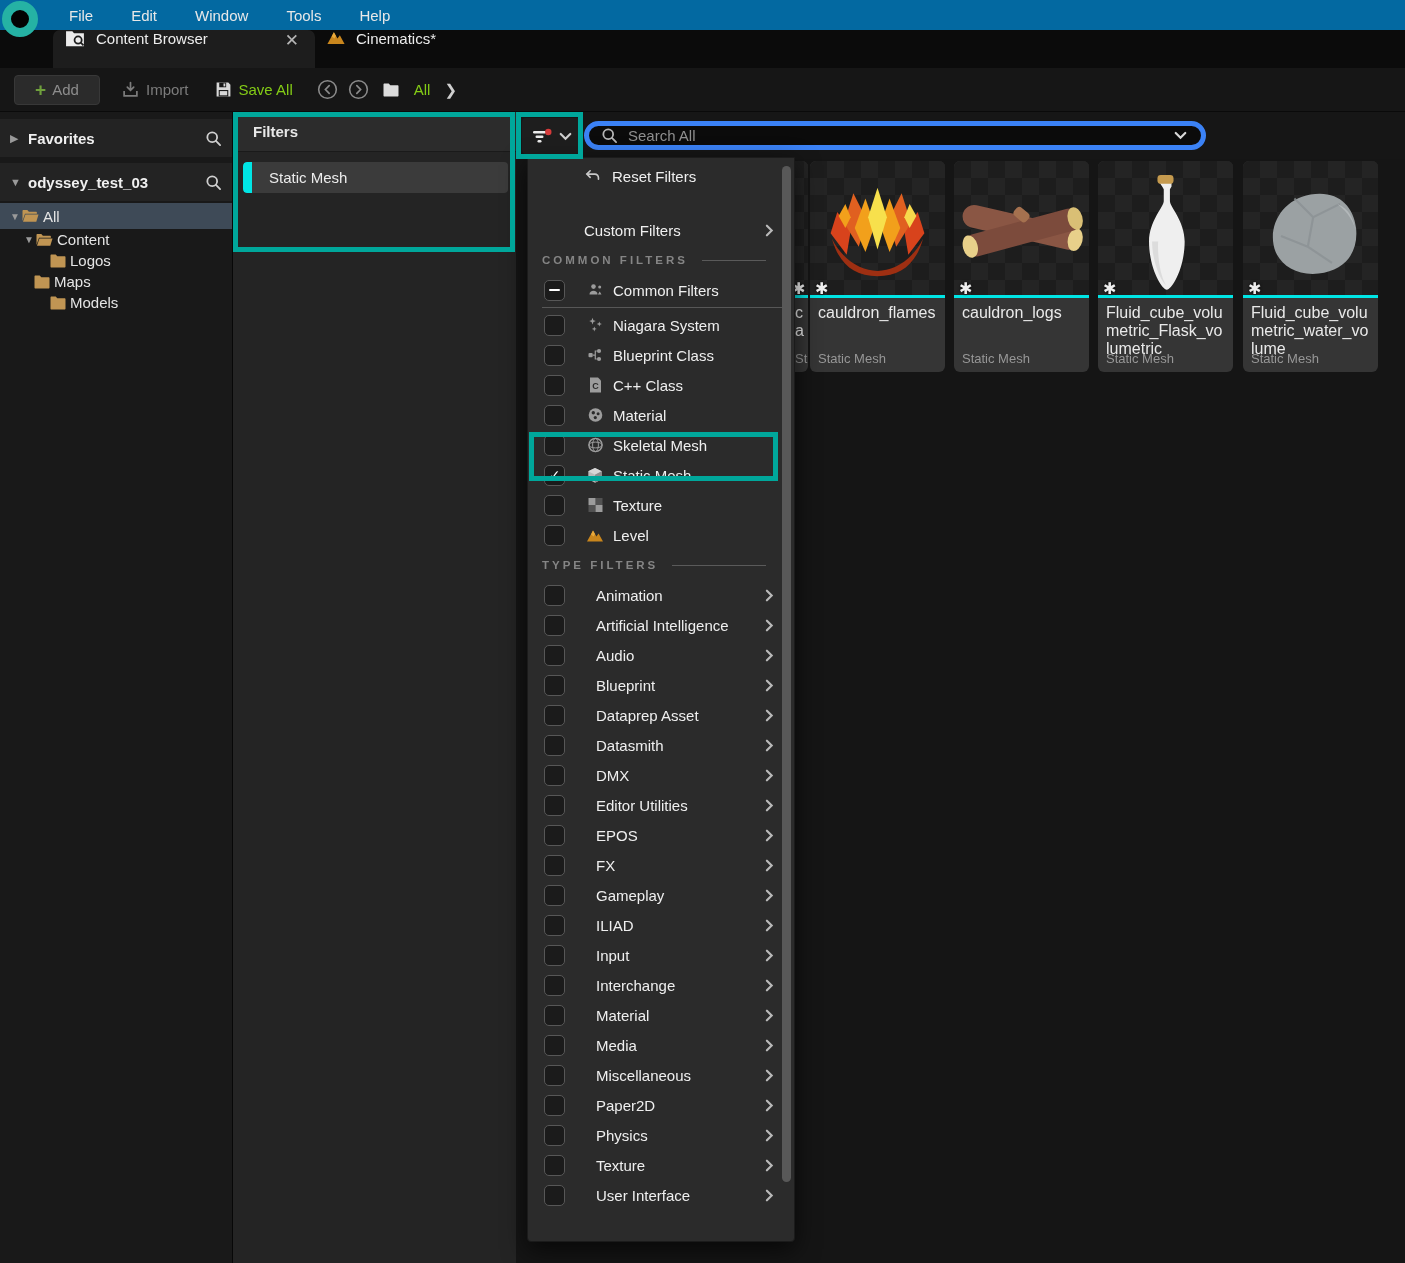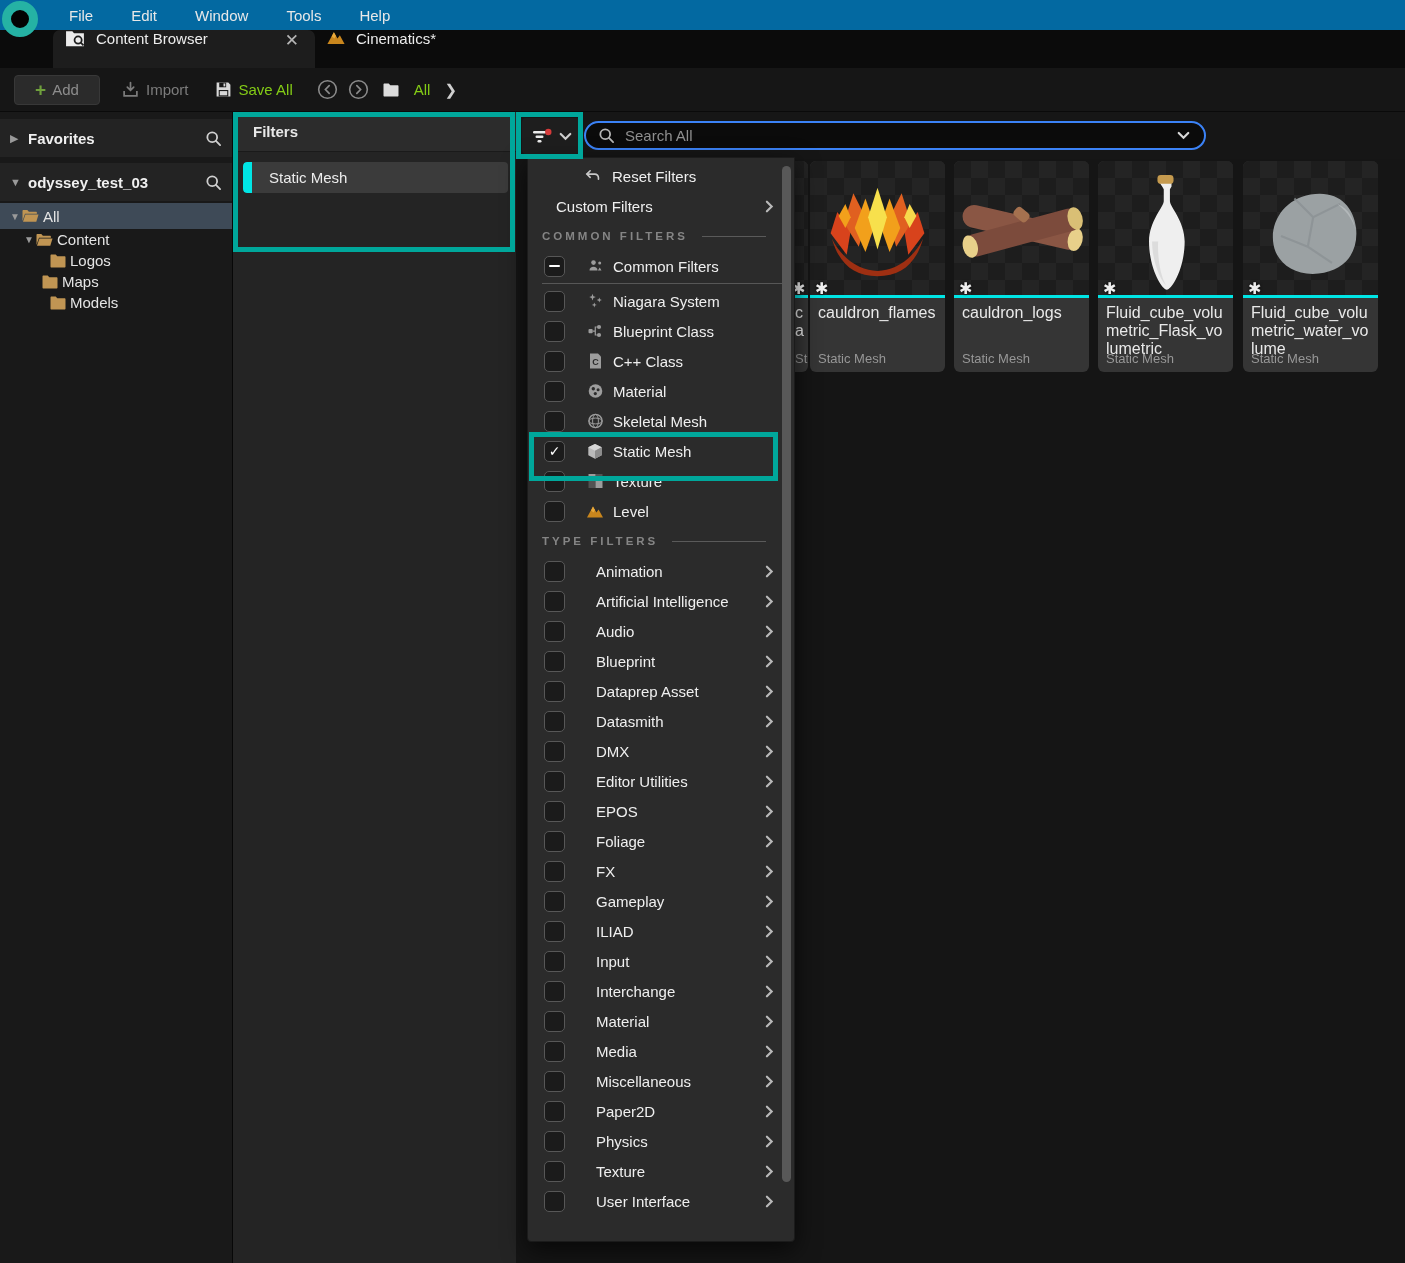"Search All" .search-pill { border: 2px solid #3b82f6 -> 5px solid #3b82f6 }
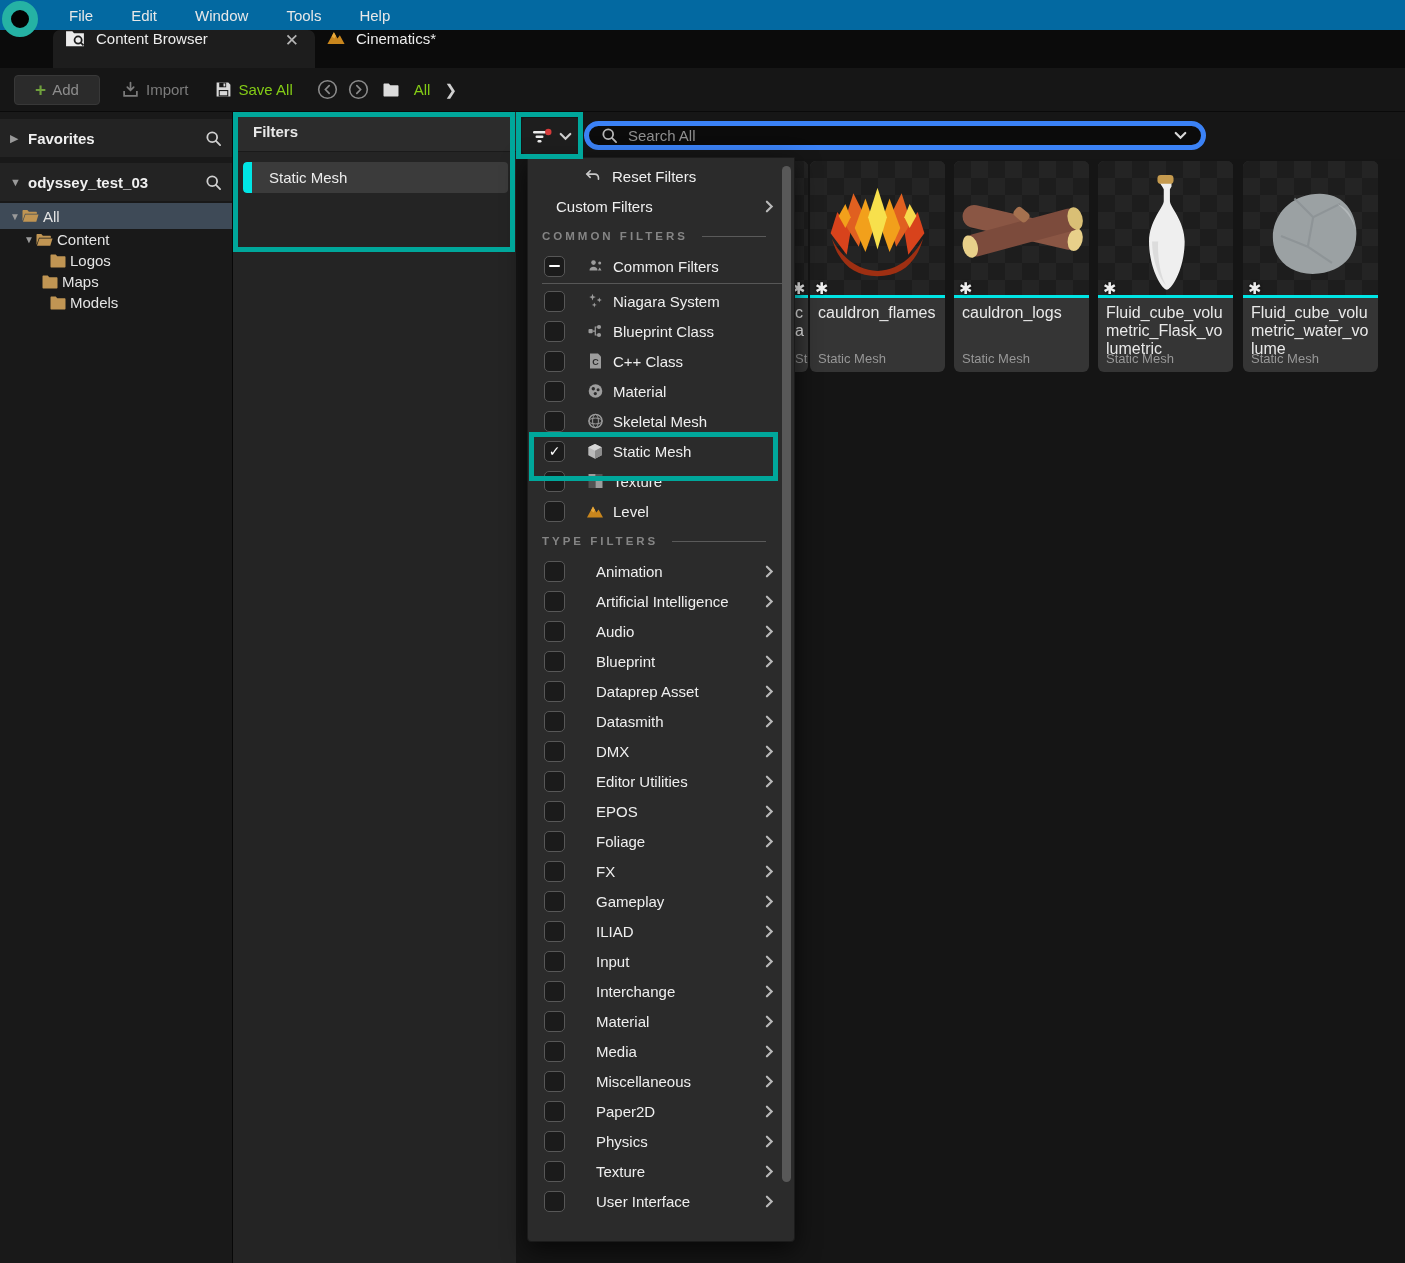"Custom Filters" .dd-custom { margin-top: none -> 24px; padding-left: 28px -> 56px }
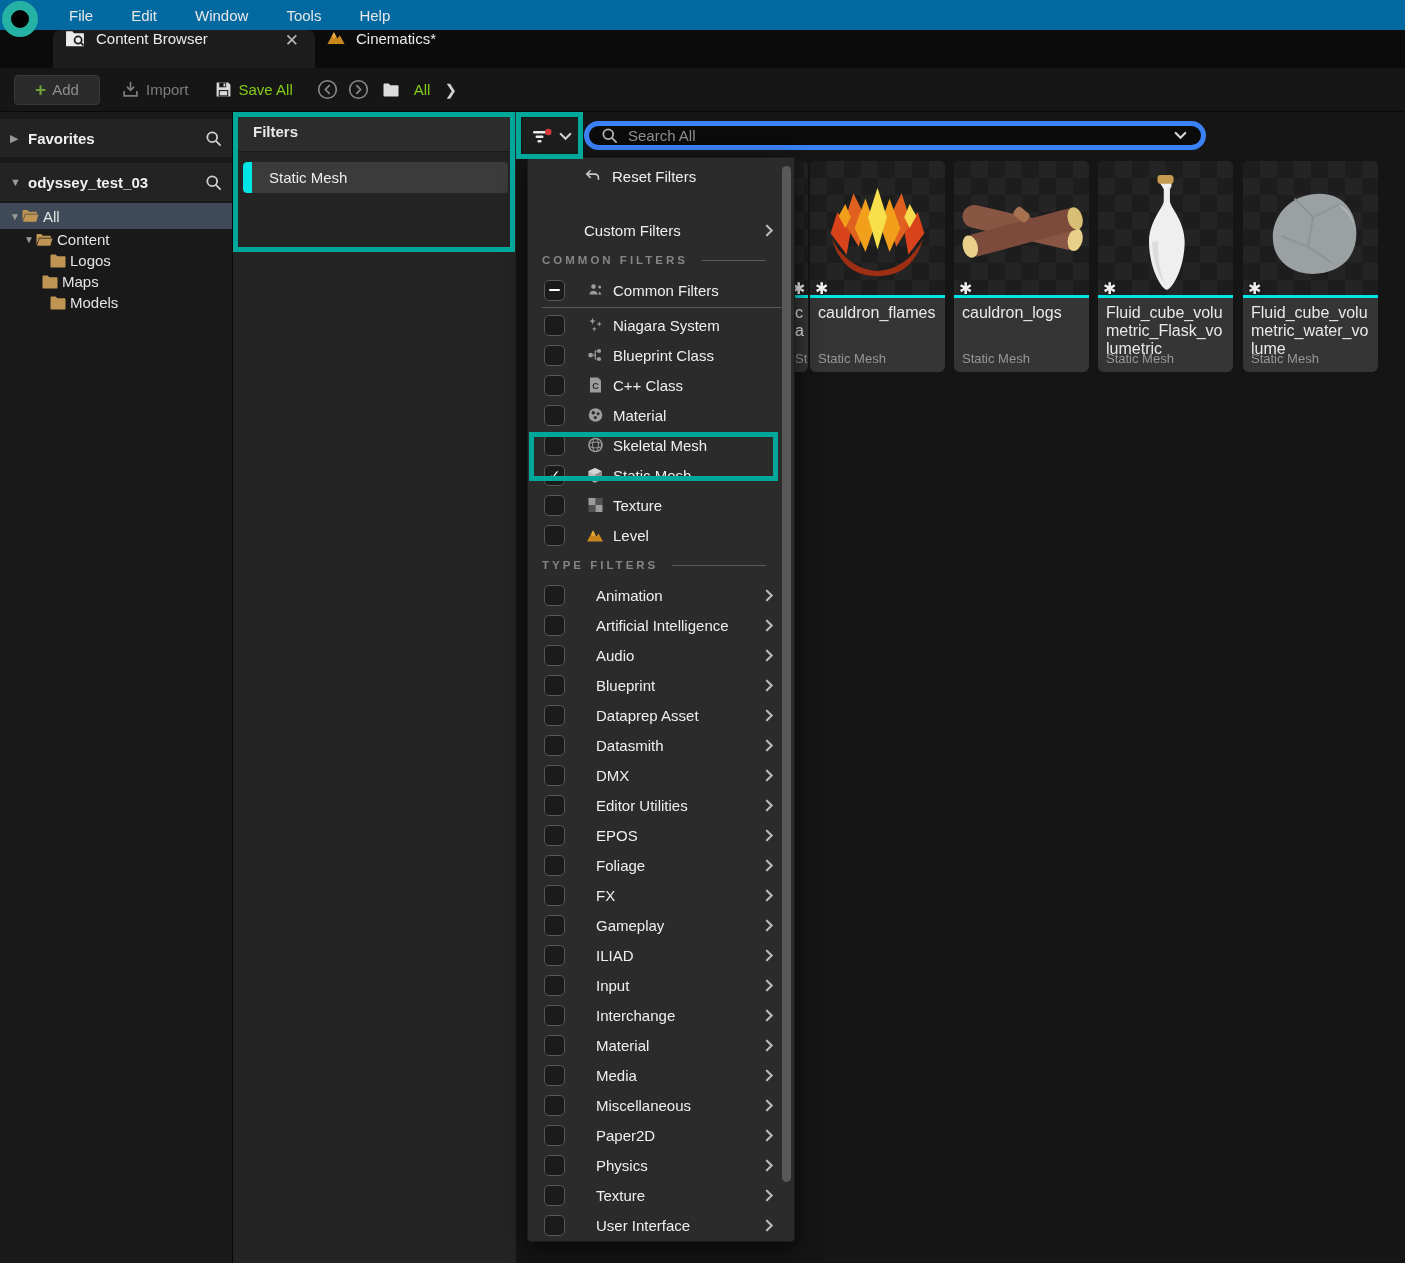"Maps" div.tree-row { padding-left: 28px -> 20px }
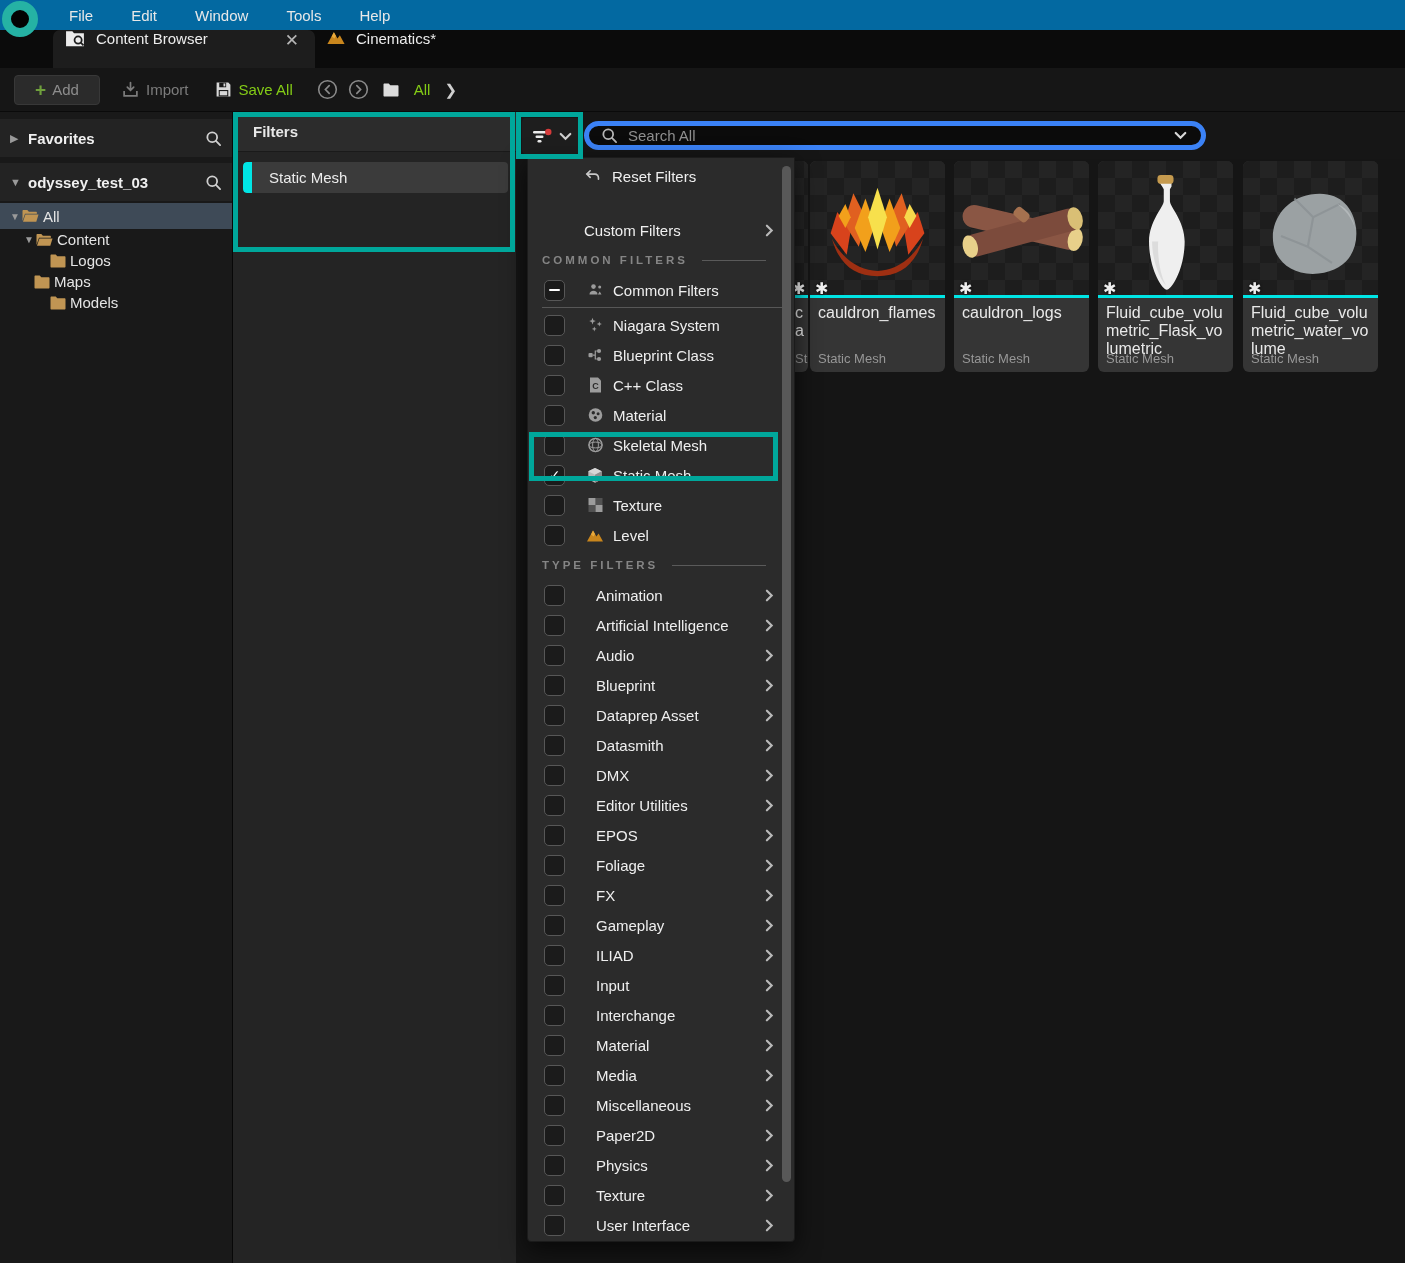"Foliage" div.dd-row { html: <div> <span></span> <span>Foliage</span> <span> <svg> <path></path> </svg> </span> </div> -> none }
